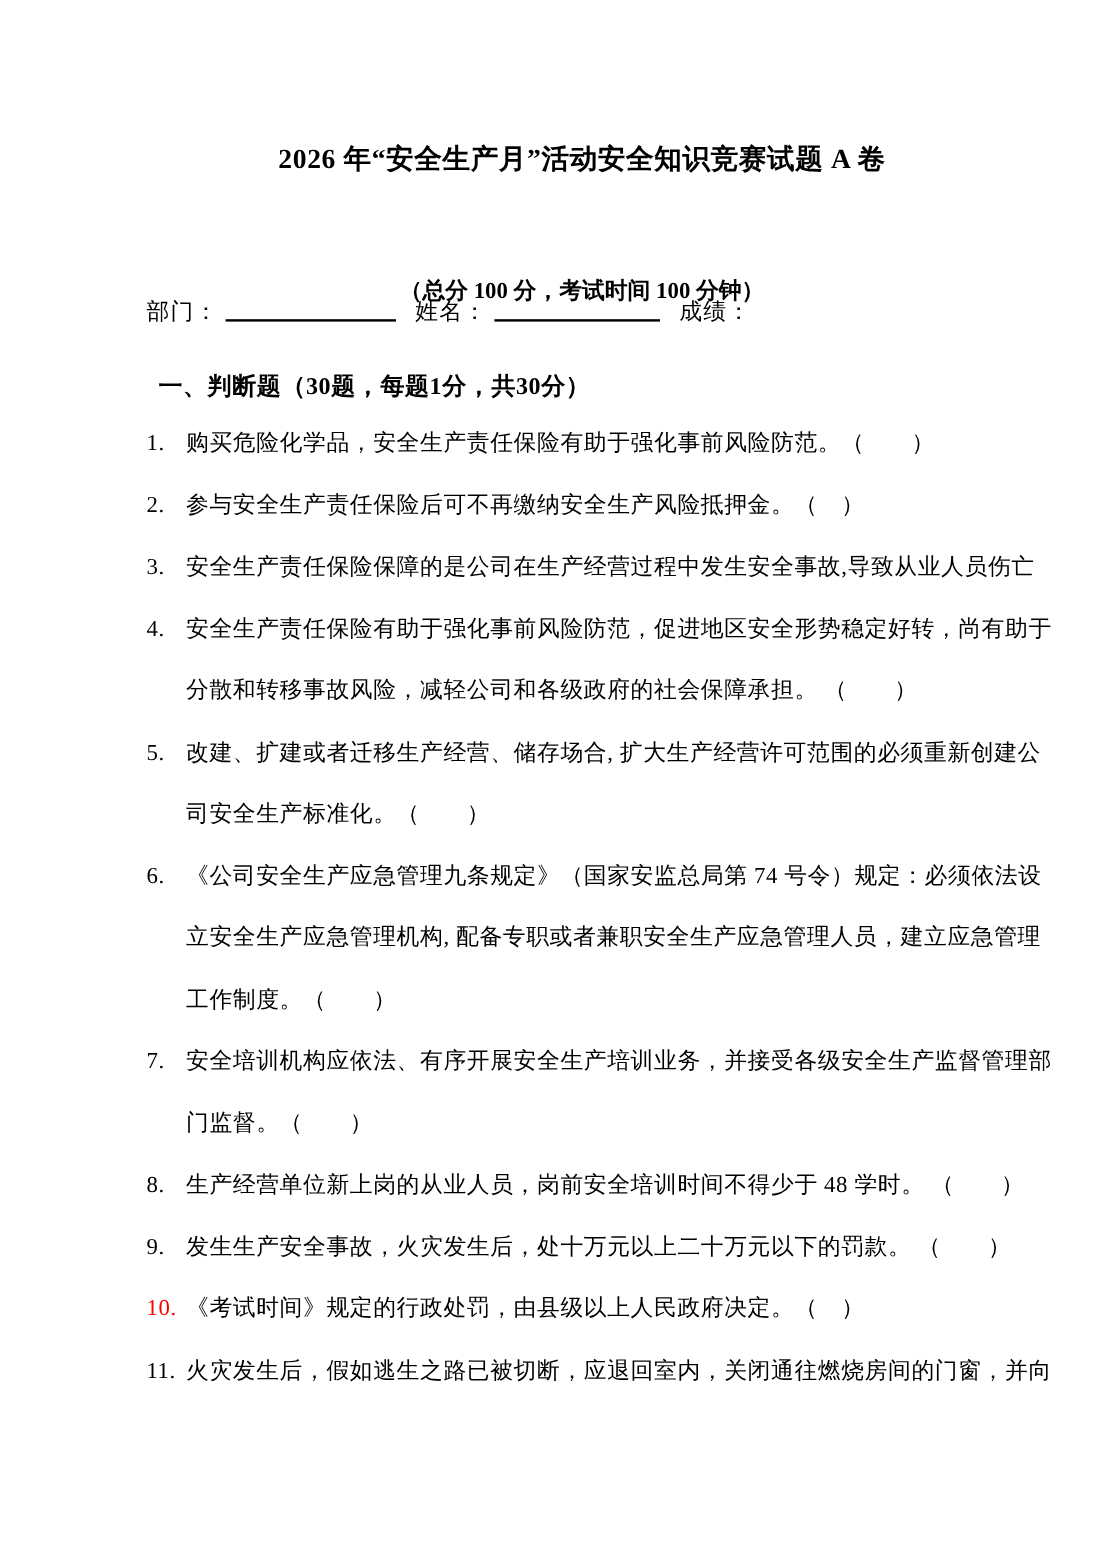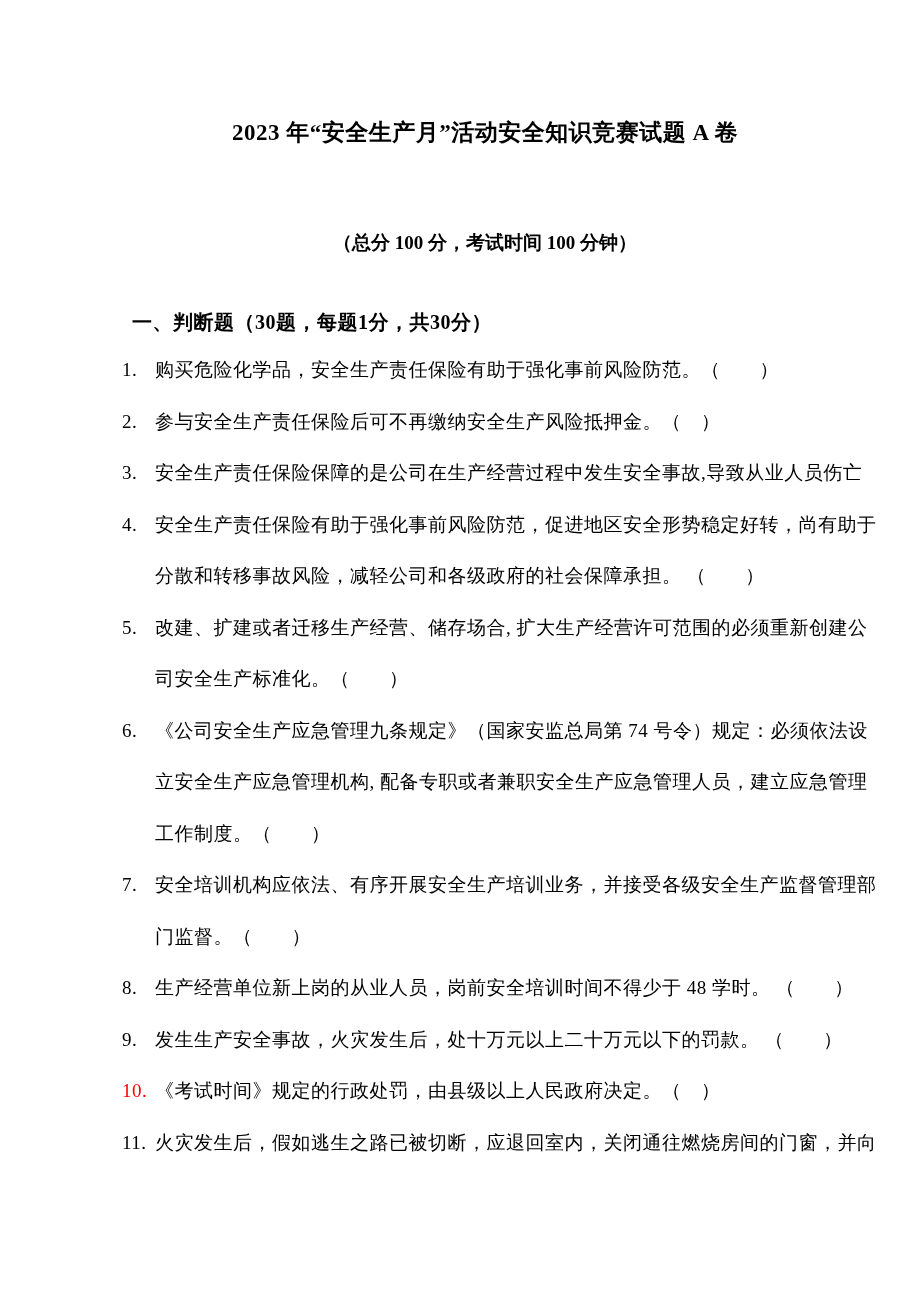"2023 年“安全生产月”活动安全知识竞赛试题 A 卷" div.doc-title { text: 2023 -> 2026 }
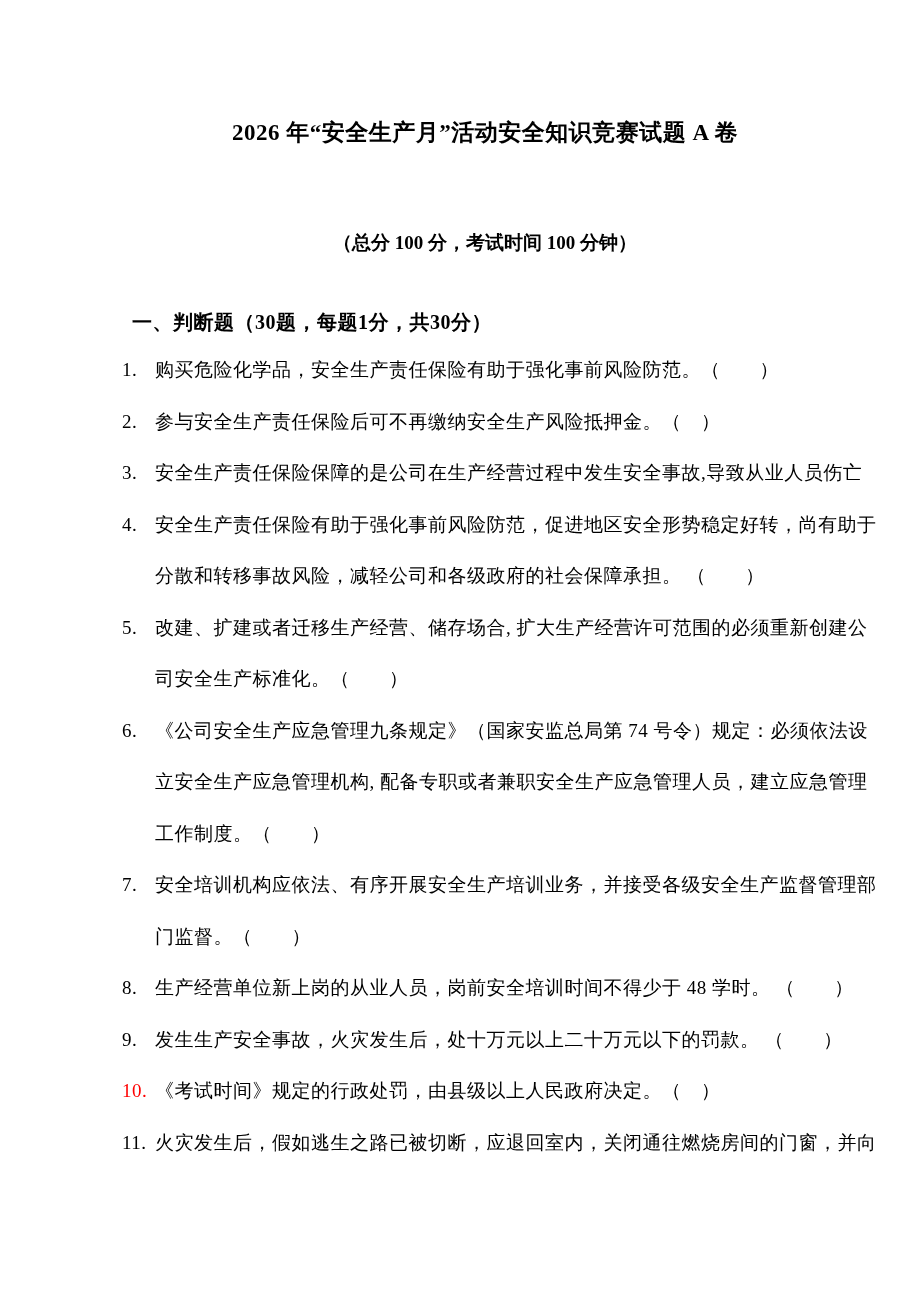"部门： 姓名： 成绩：" div.fields { html: none -> <div> <span>部门：</span><span></span><span>姓名：</span><span></span><span>成绩：</span> </div> }
